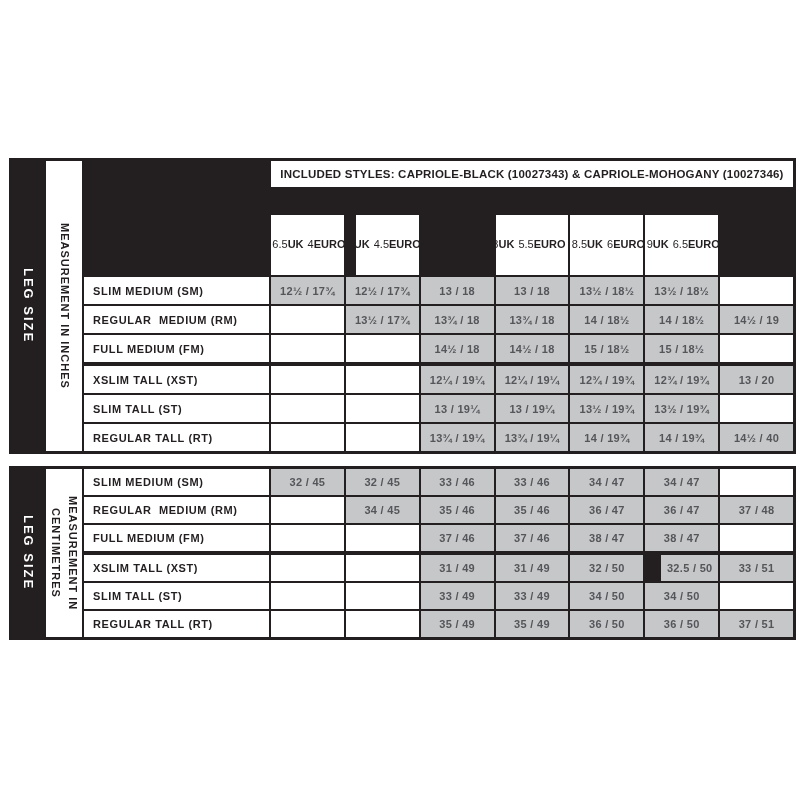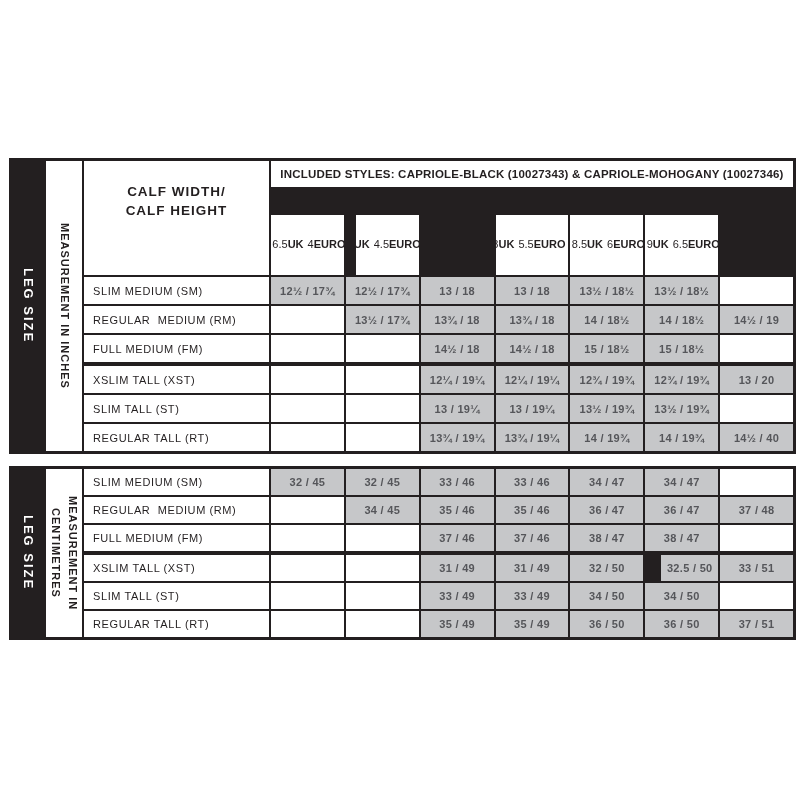"CALF WIDTH/" div.cell { html: <div> <span>CALF WIDTH/</span> <span>CALF HEIGHT</span> </div> -> none }
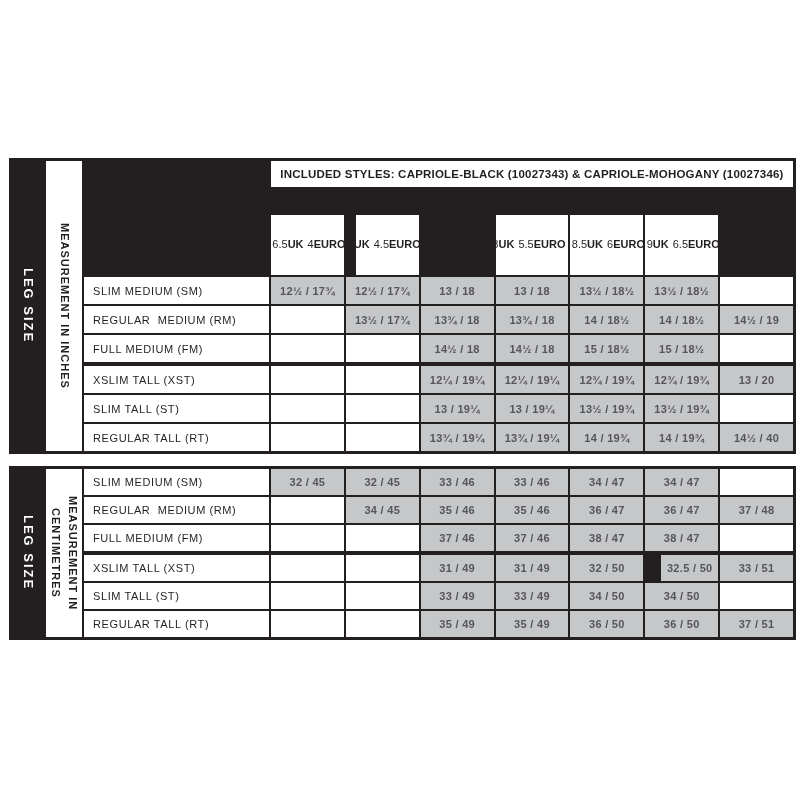"SLIM MEDIUM (SM)" .rowlabel { font-weight: normal -> bold }
